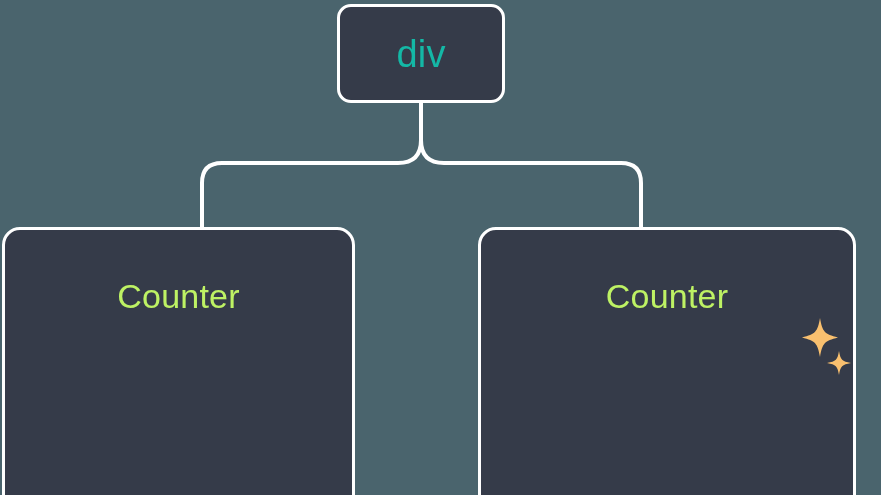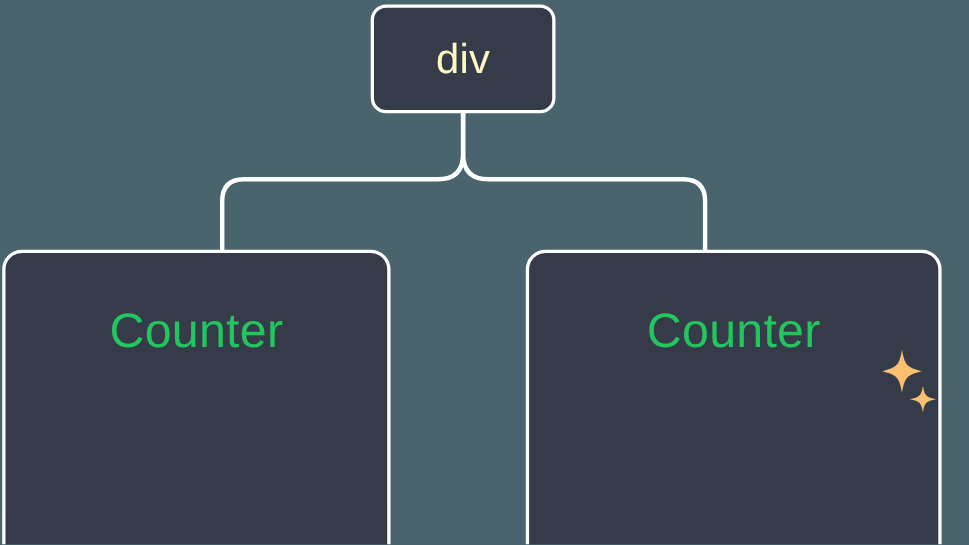"div" #root-node .node-title { color: #fef9c3 -> #14b8a6 }
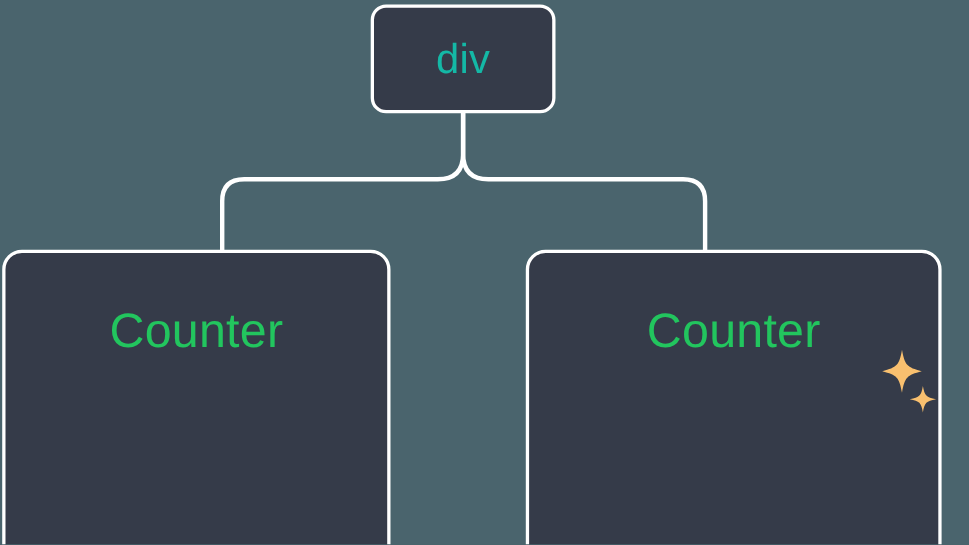"Counter" .card-title { color: #22c55e -> #bef264; font-size: 44px -> 34px }
